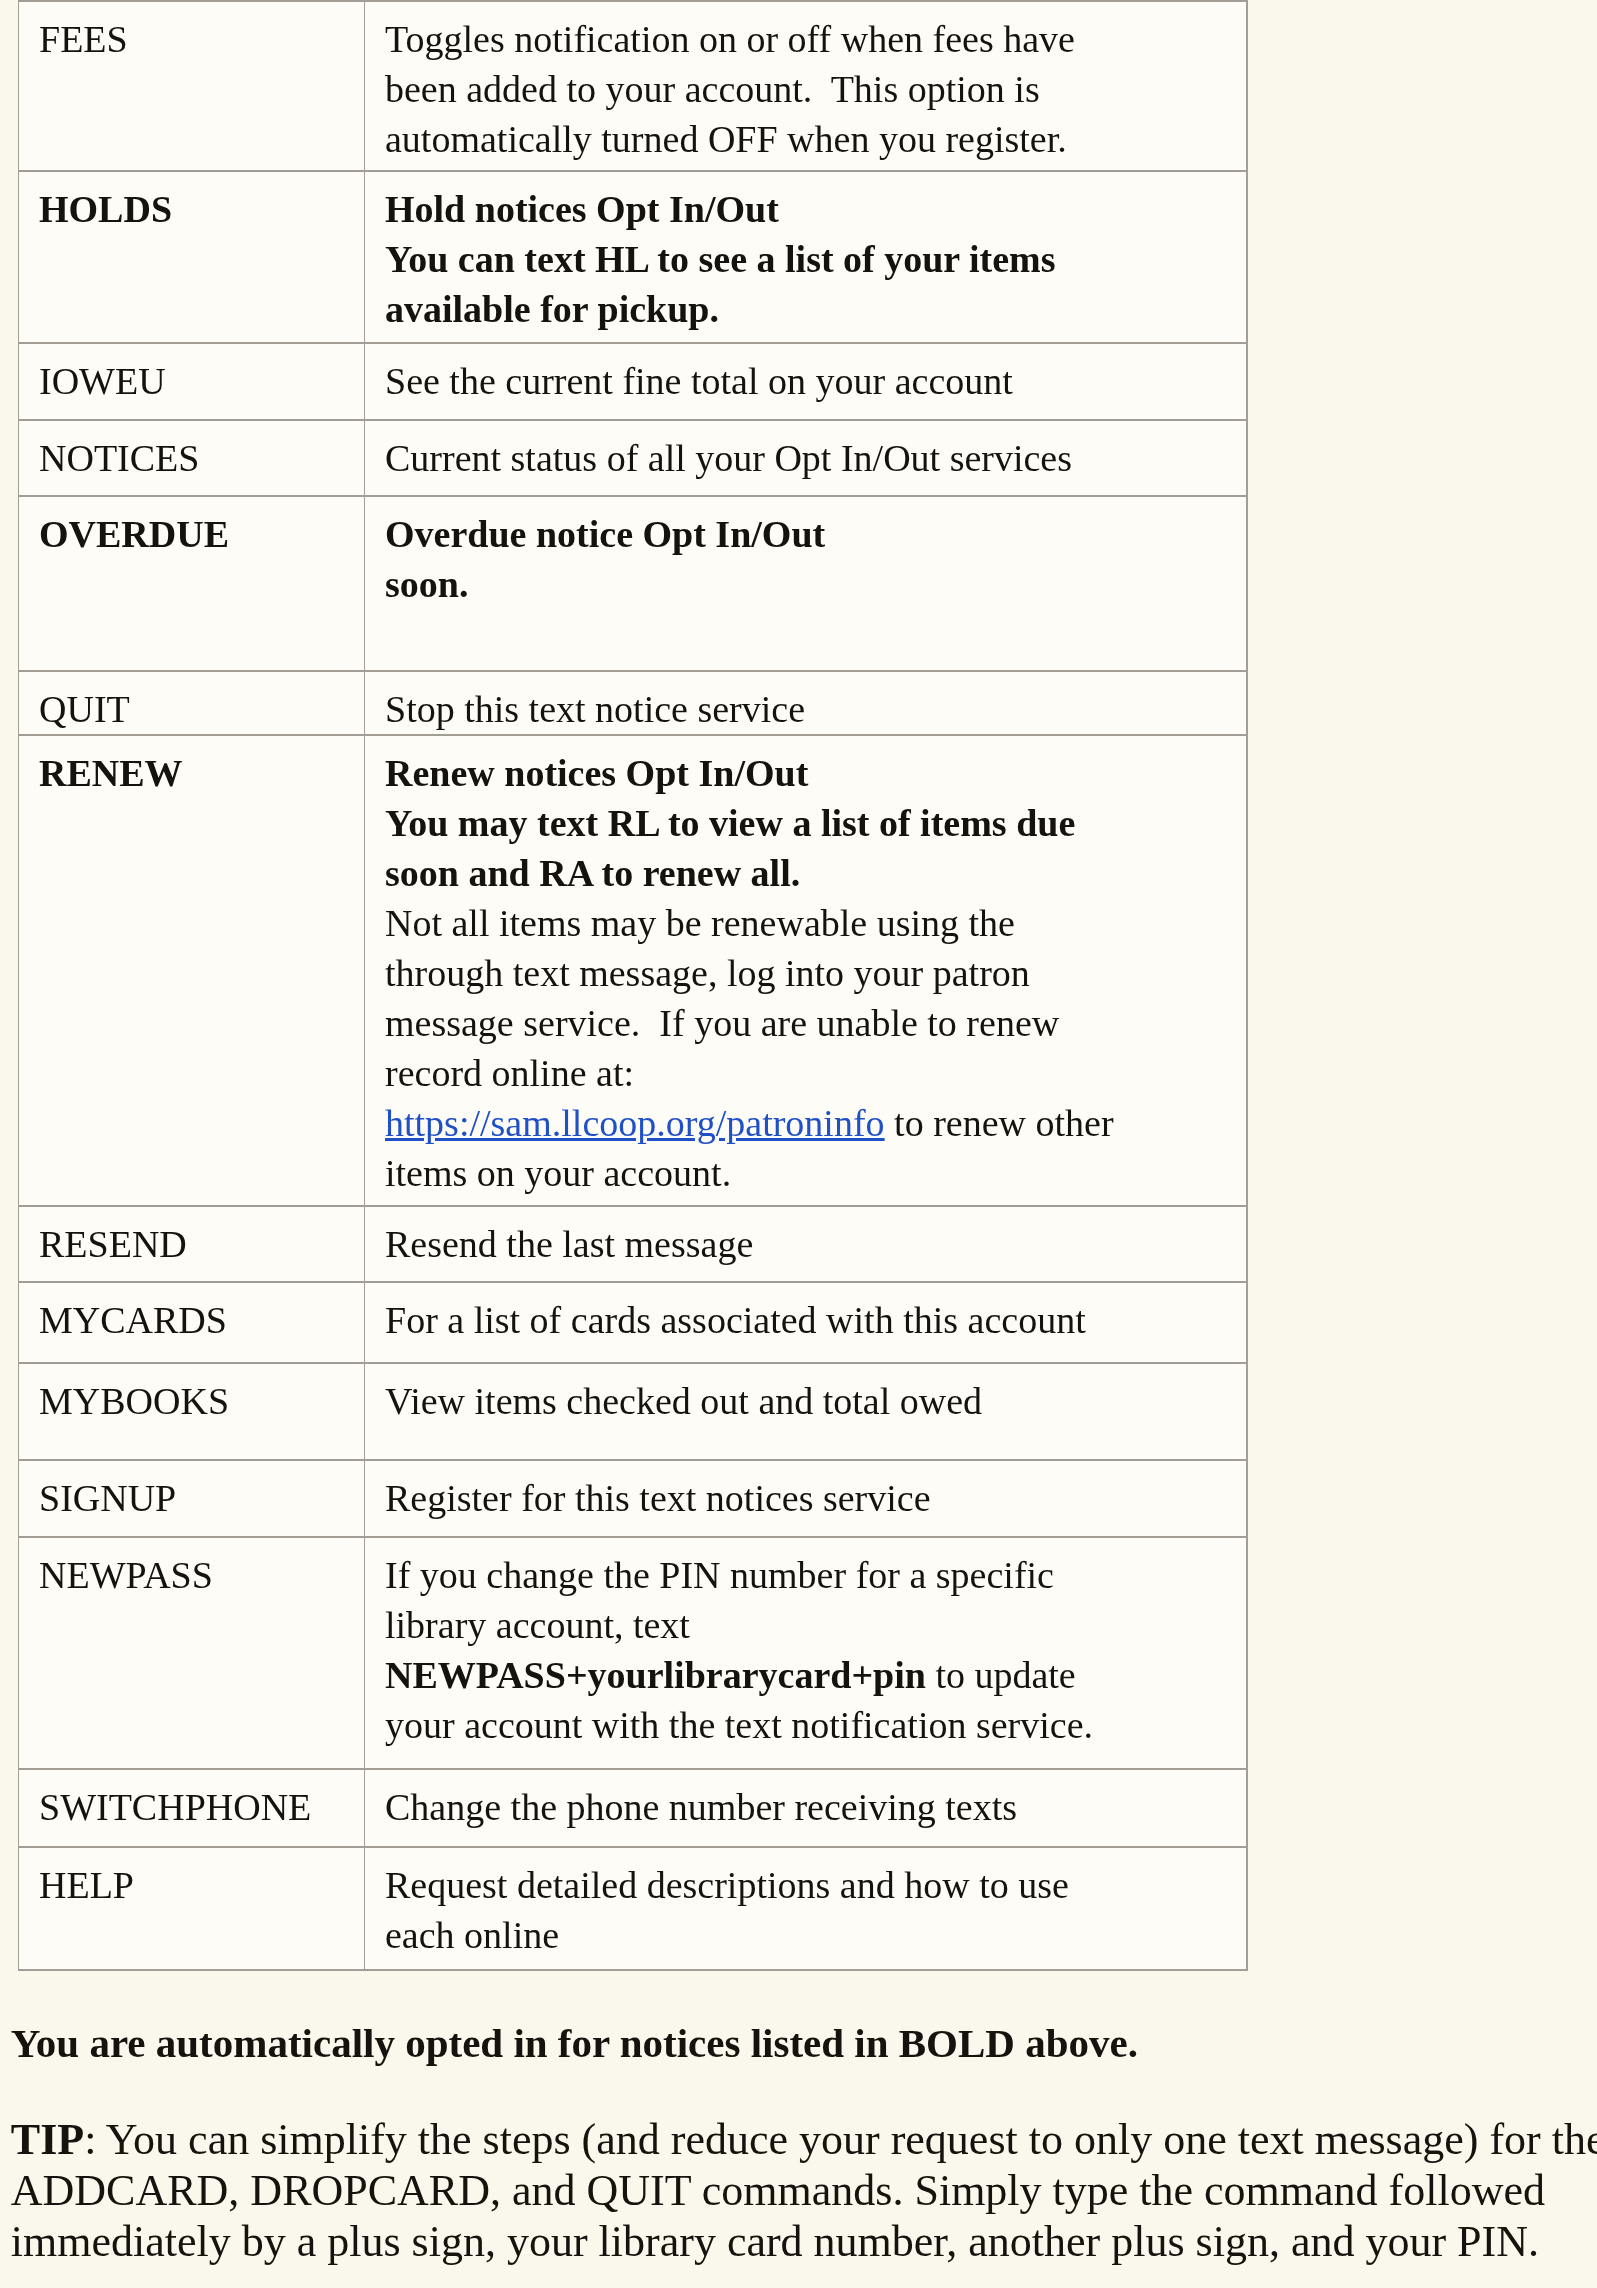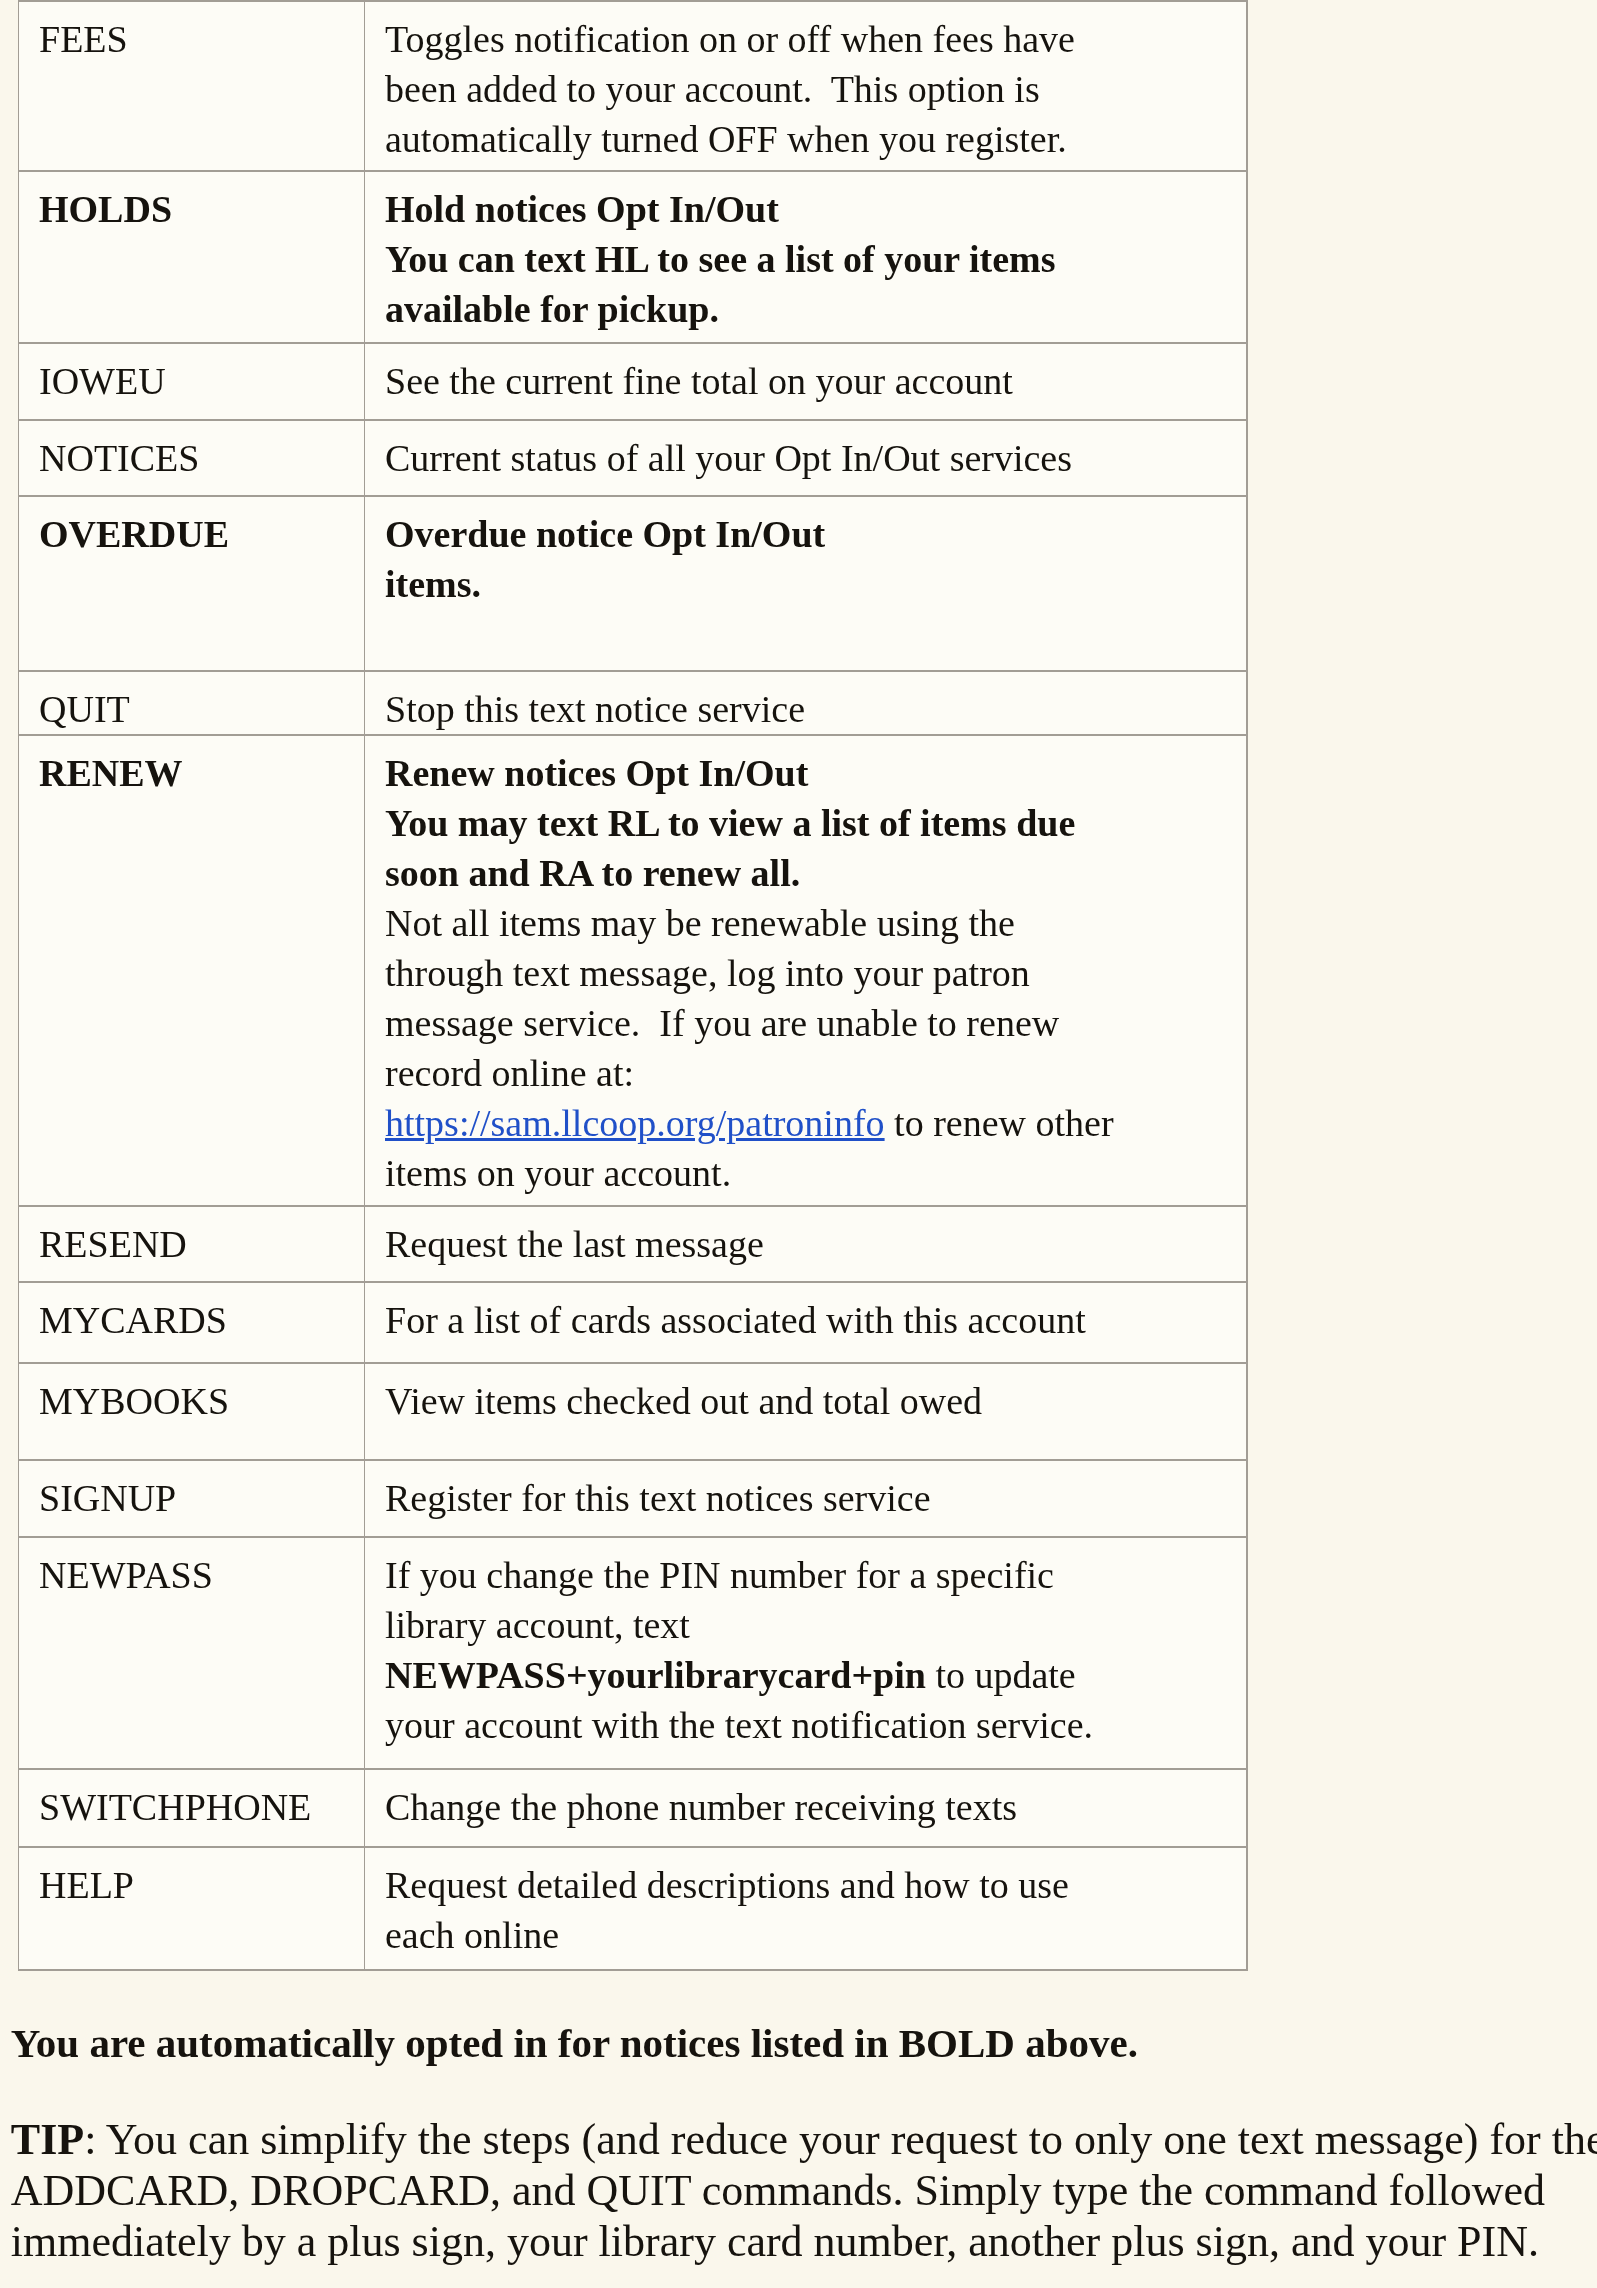"items." span.b { text: items -> soon }
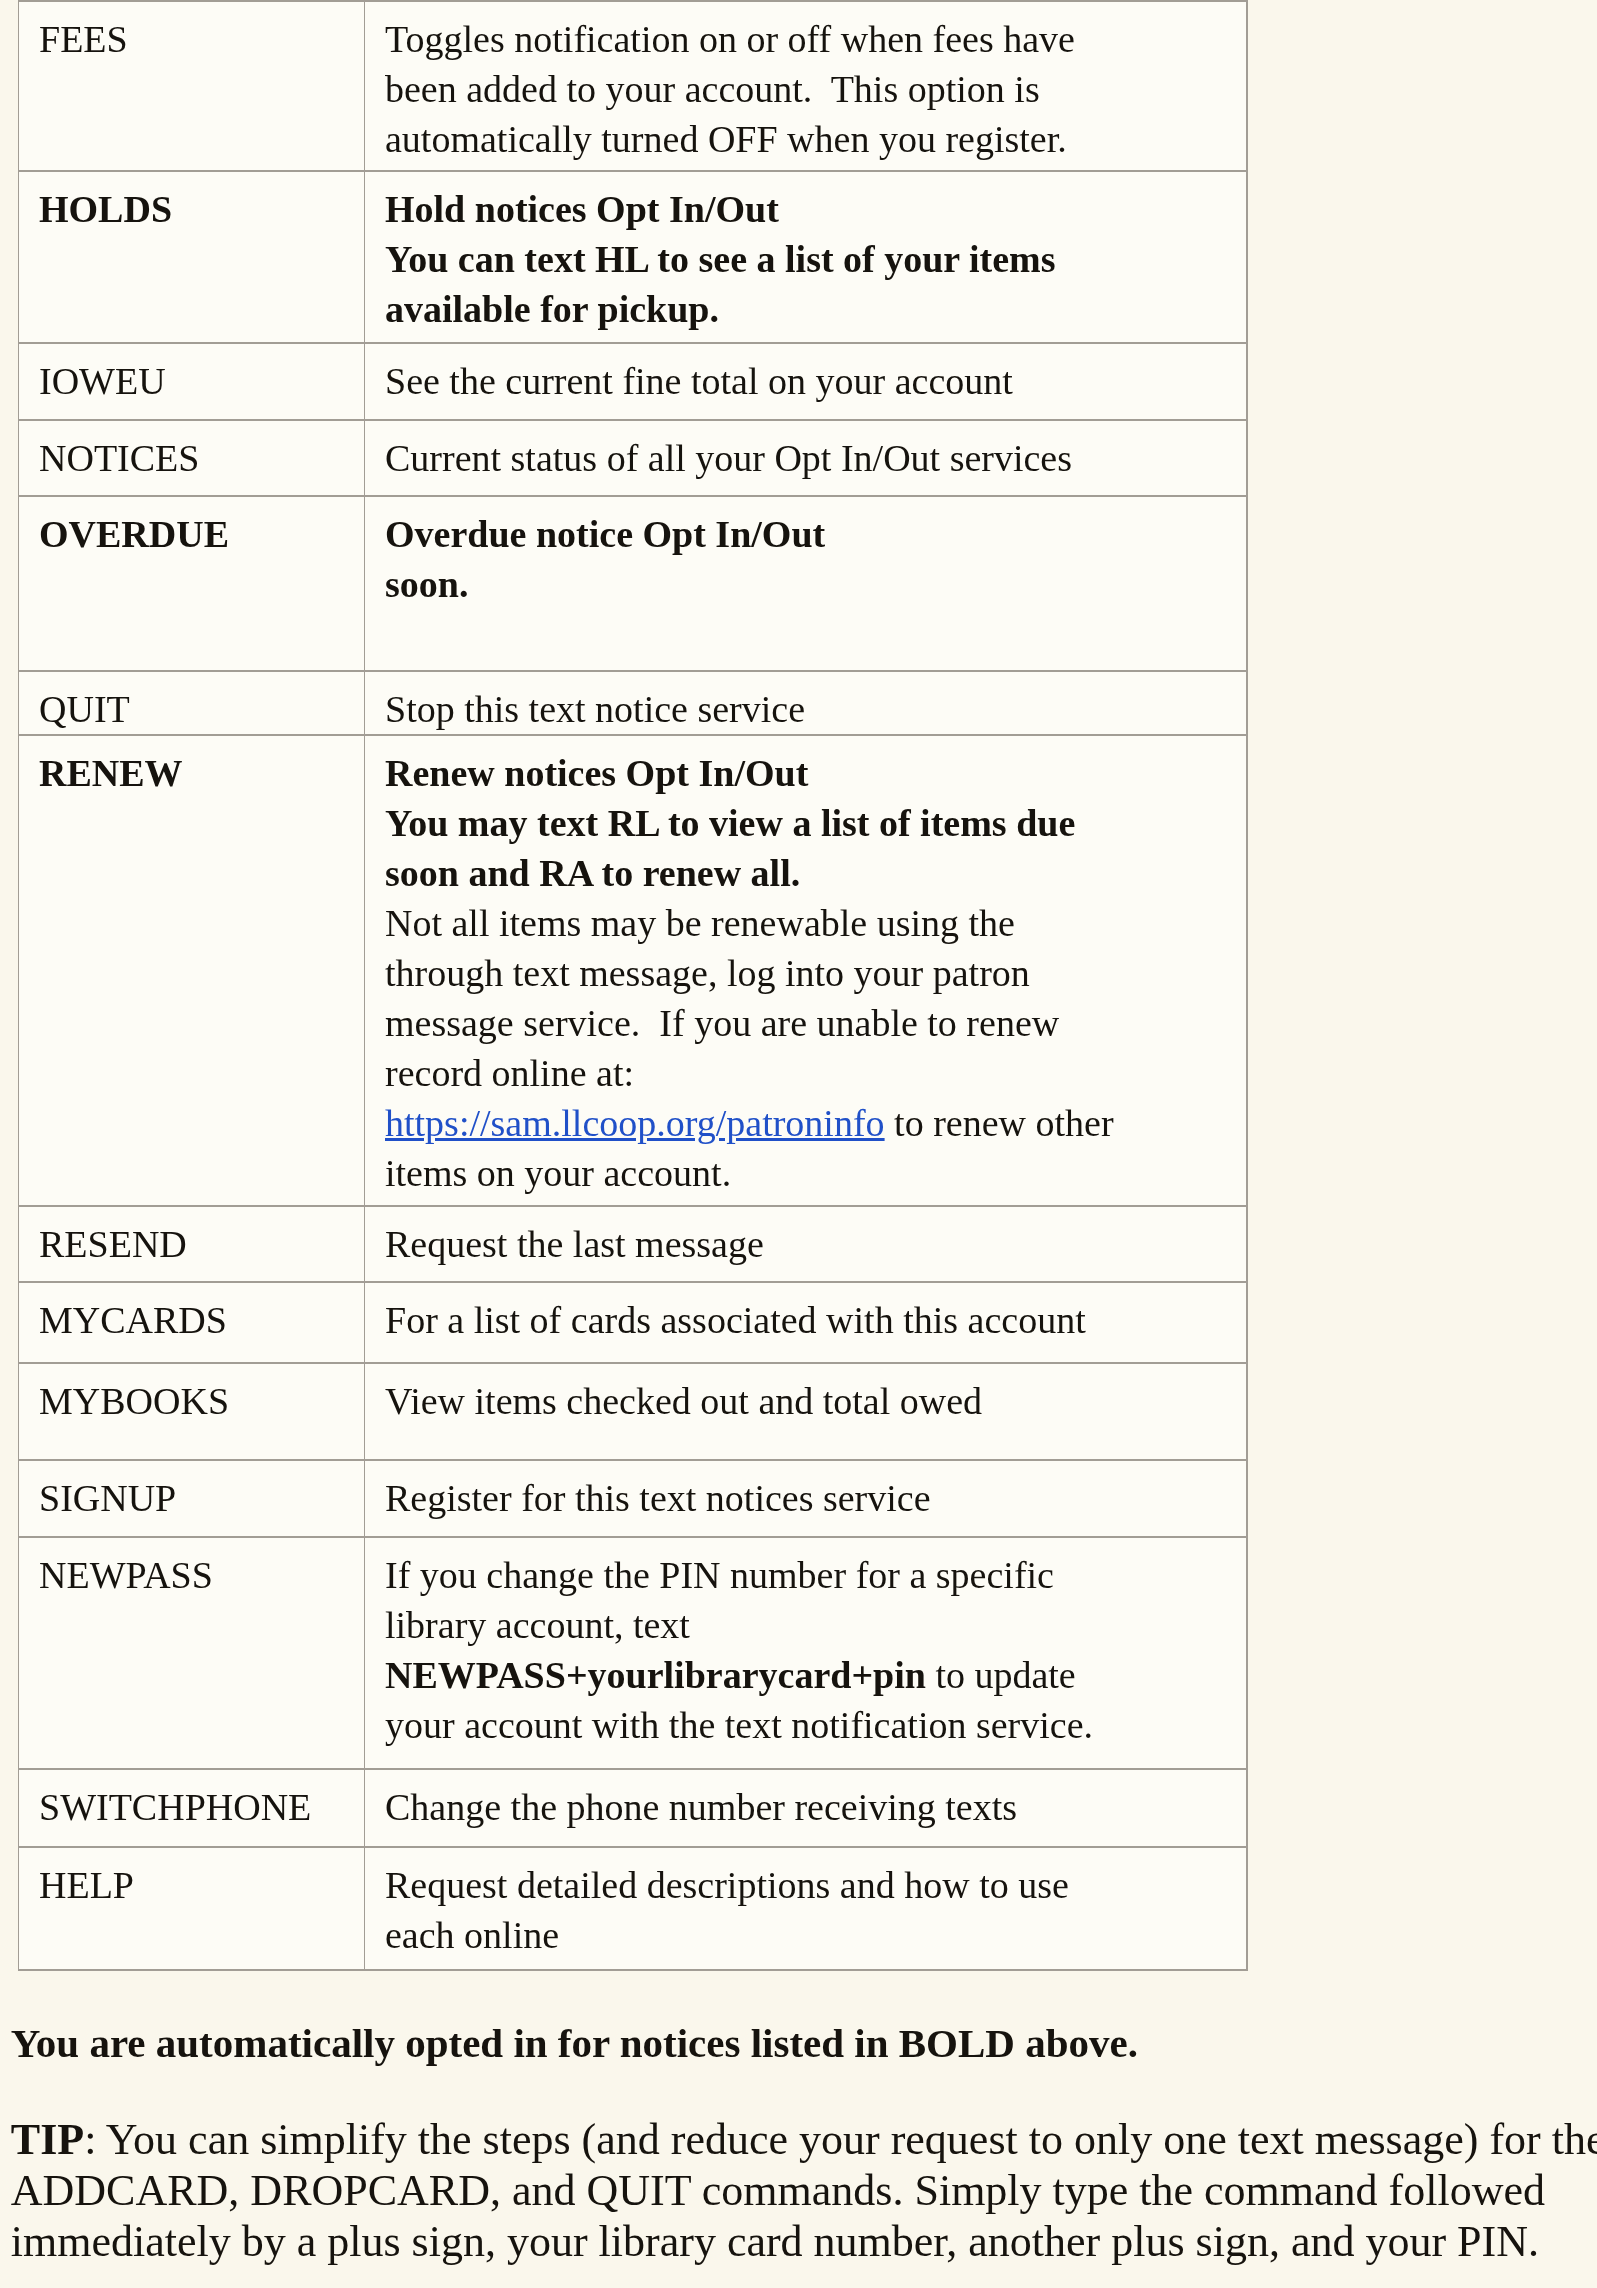"Request the last message" span { text: Request -> Resend }
